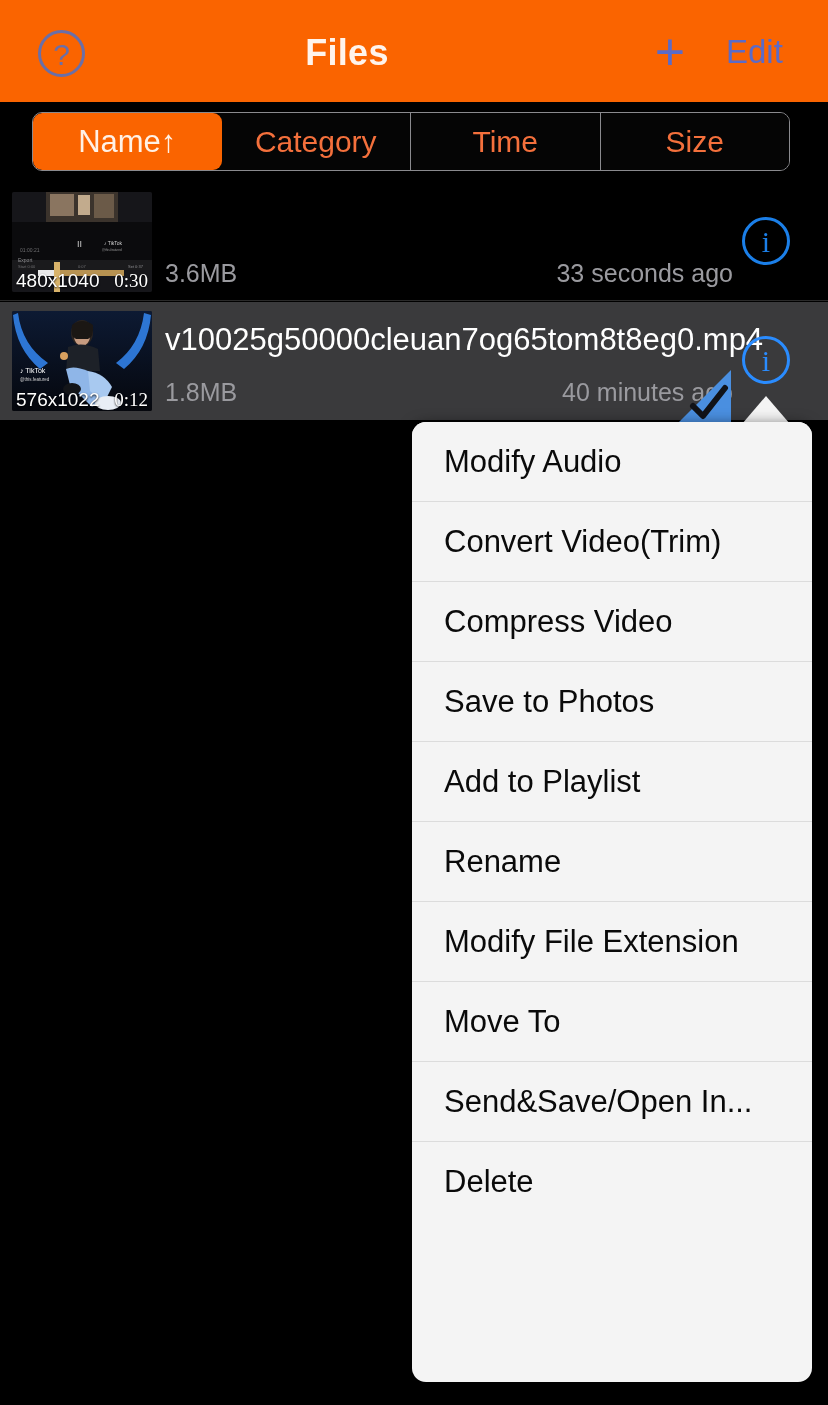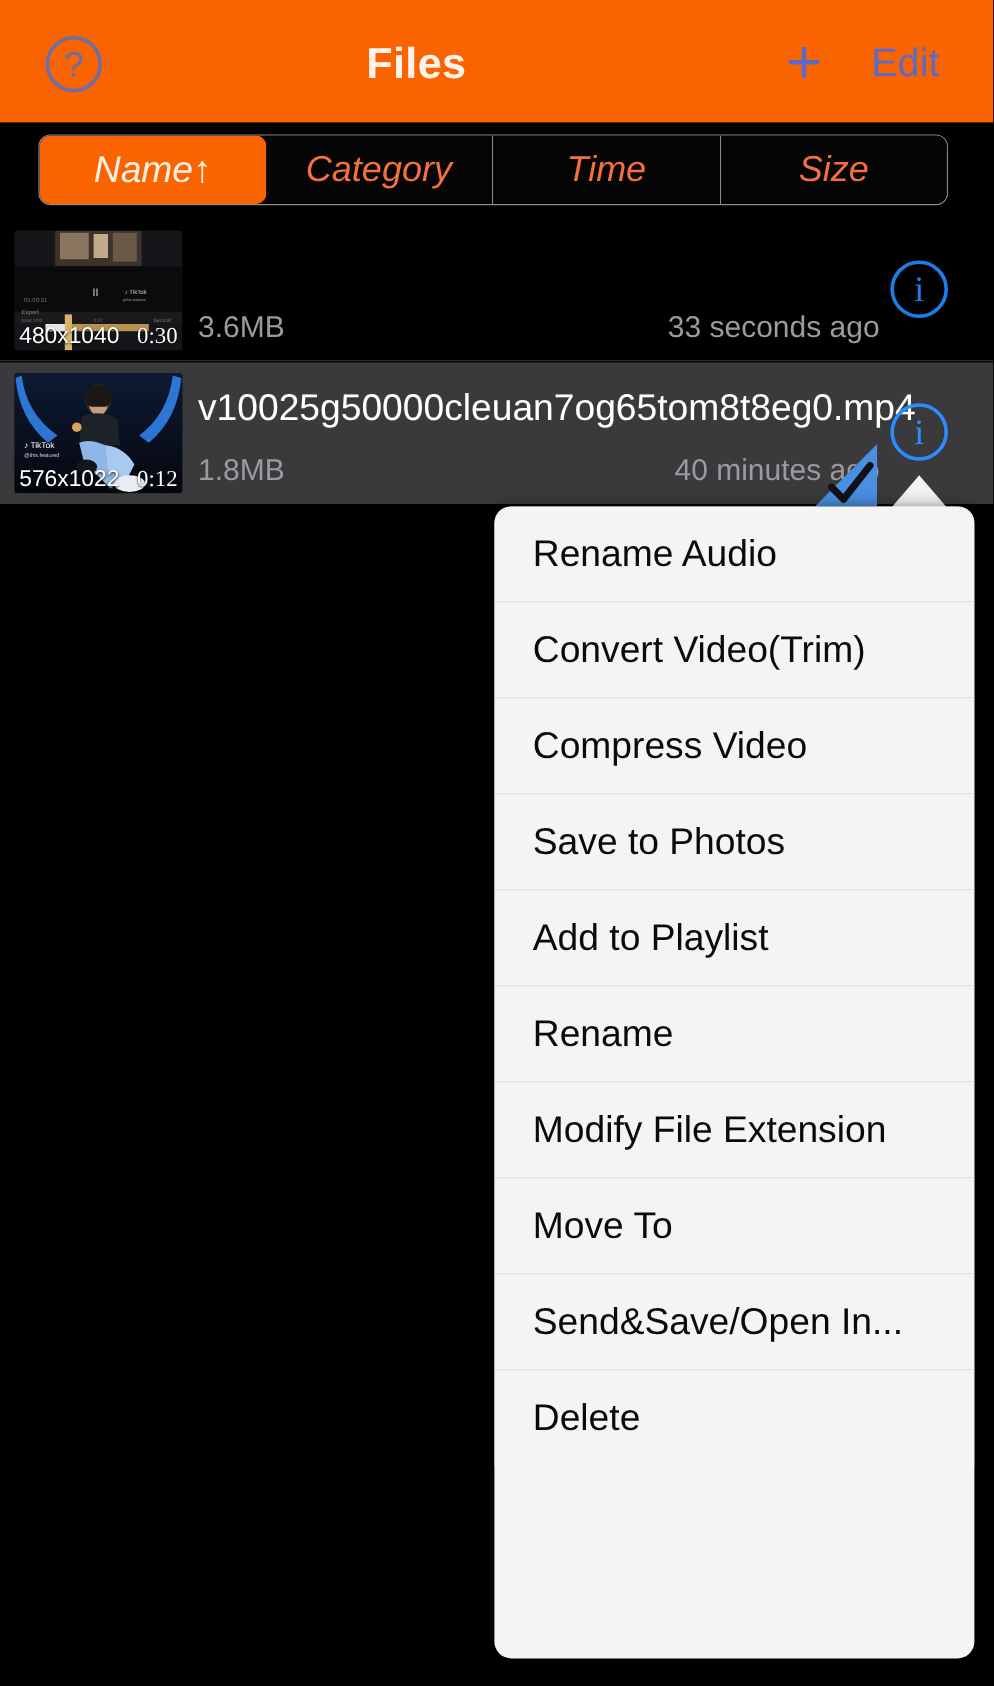"Name↑" .seg { font-style: italic -> none }
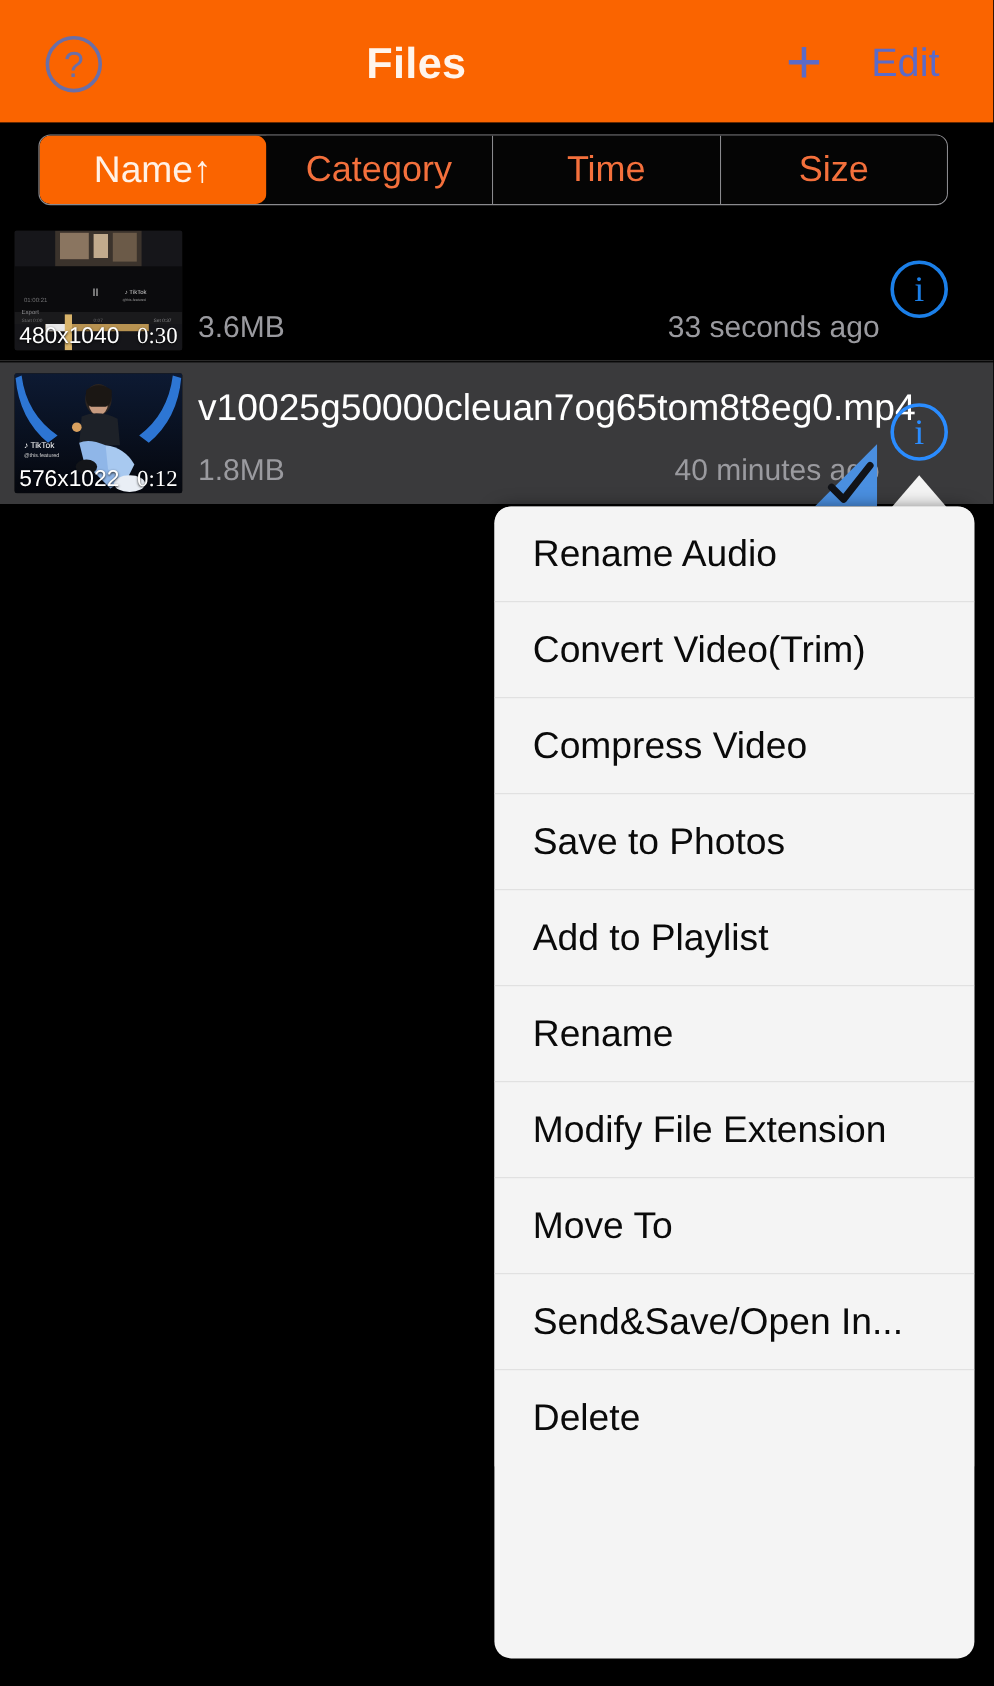"Rename Audio" div.menu-item { text: Rename -> Modify }
